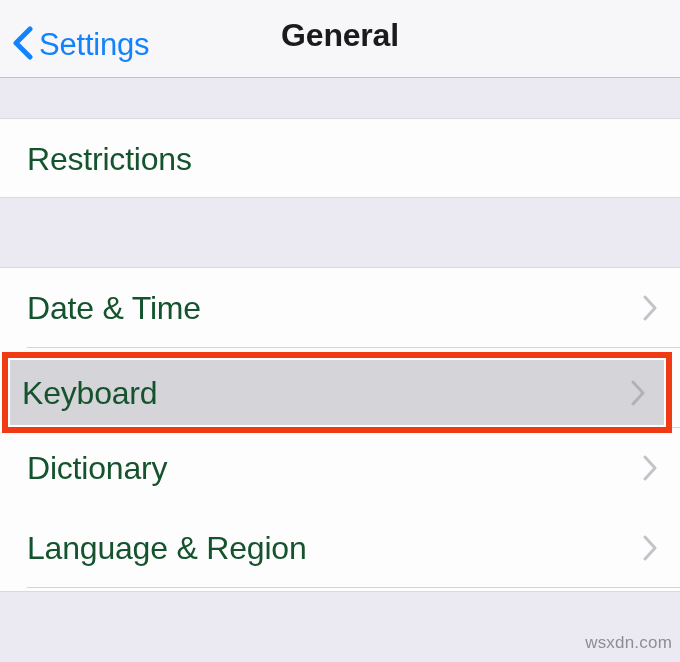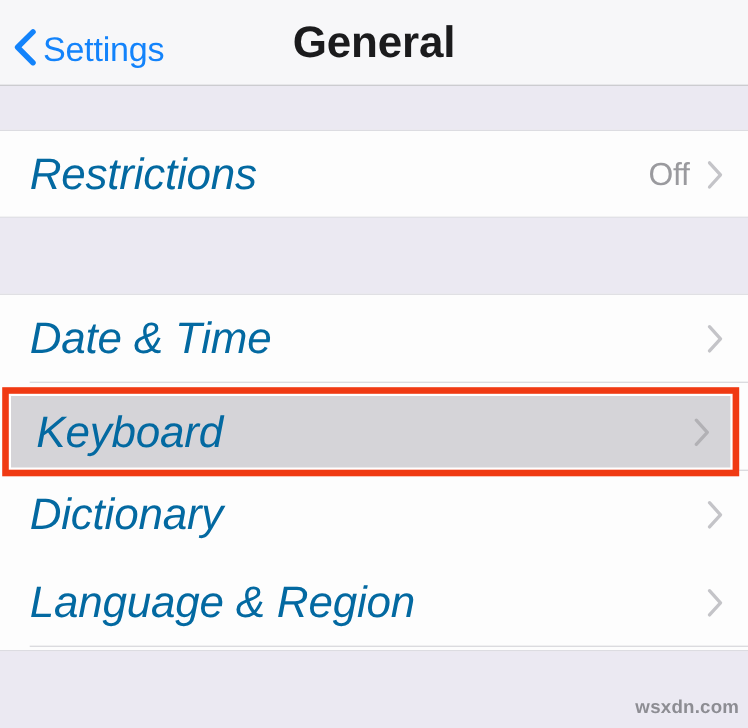"General" .nav-title { font-size: 40px -> 32px }
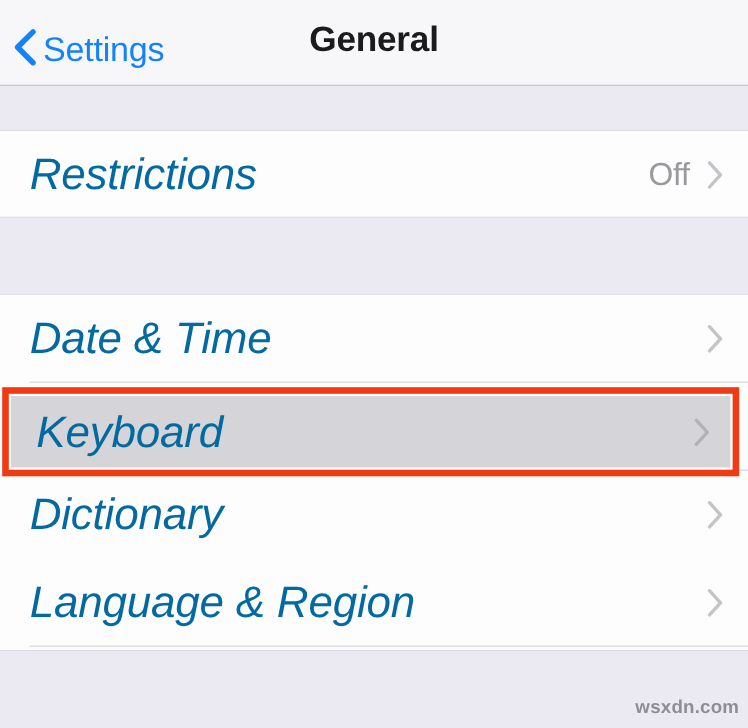"Restrictions" .row-label { color: #0369a1 -> #14532d; font-size: 40px -> 32px; font-style: italic -> none }
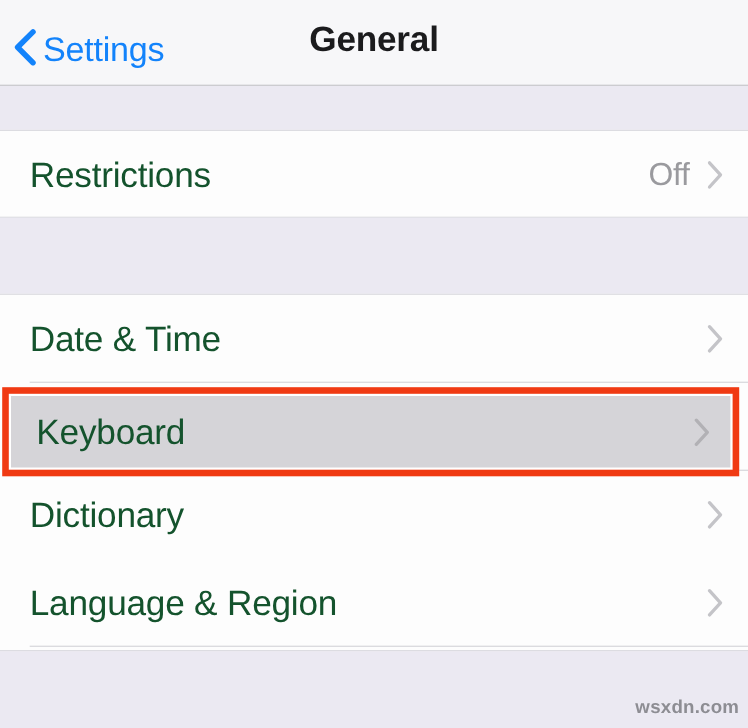"Off" span.row-right { html: <span> <span>Off</span> <svg> <polyline></polyline> </svg> </span> -> none }
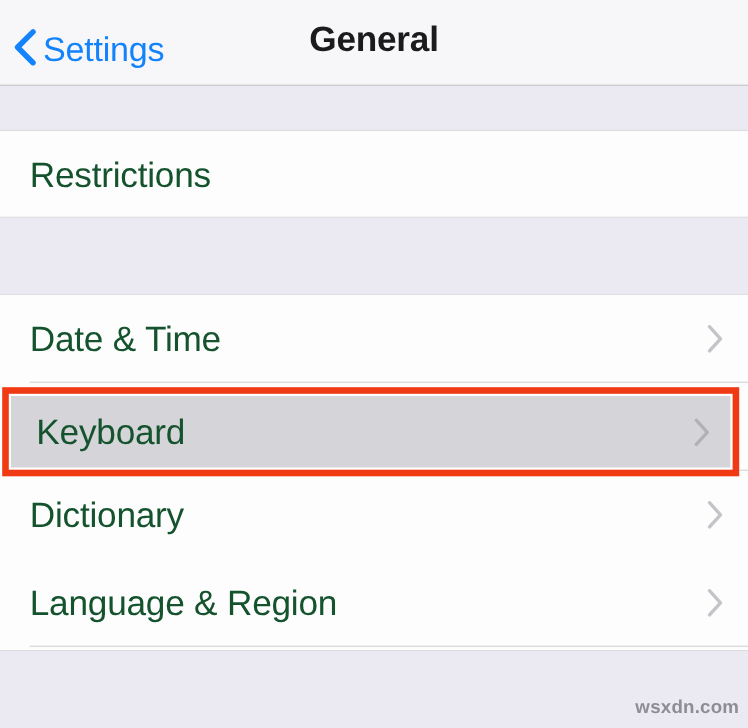"Keyboard" .highlight-inner .row-label { margin-left: 23px -> 12px }
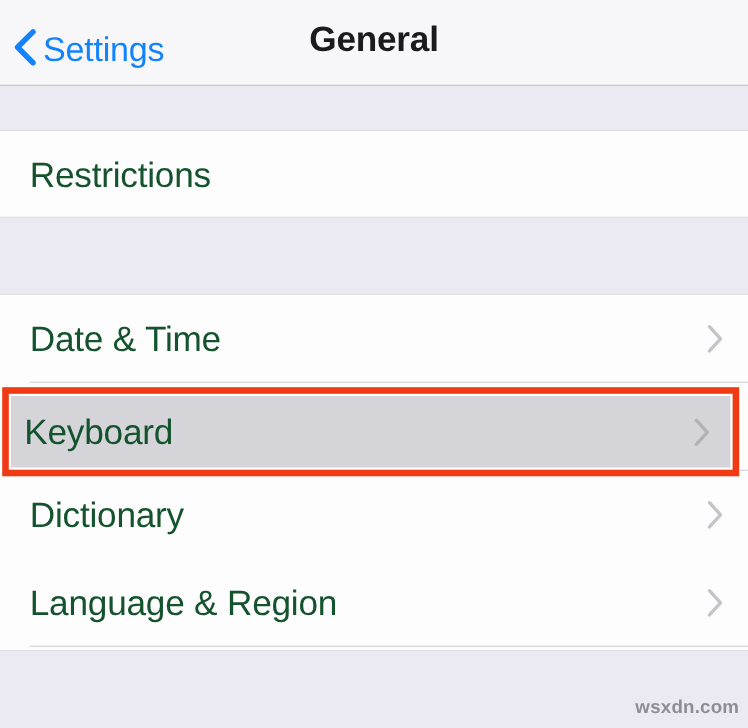"wsxdn.com" .watermark { font-weight: bold -> none }
